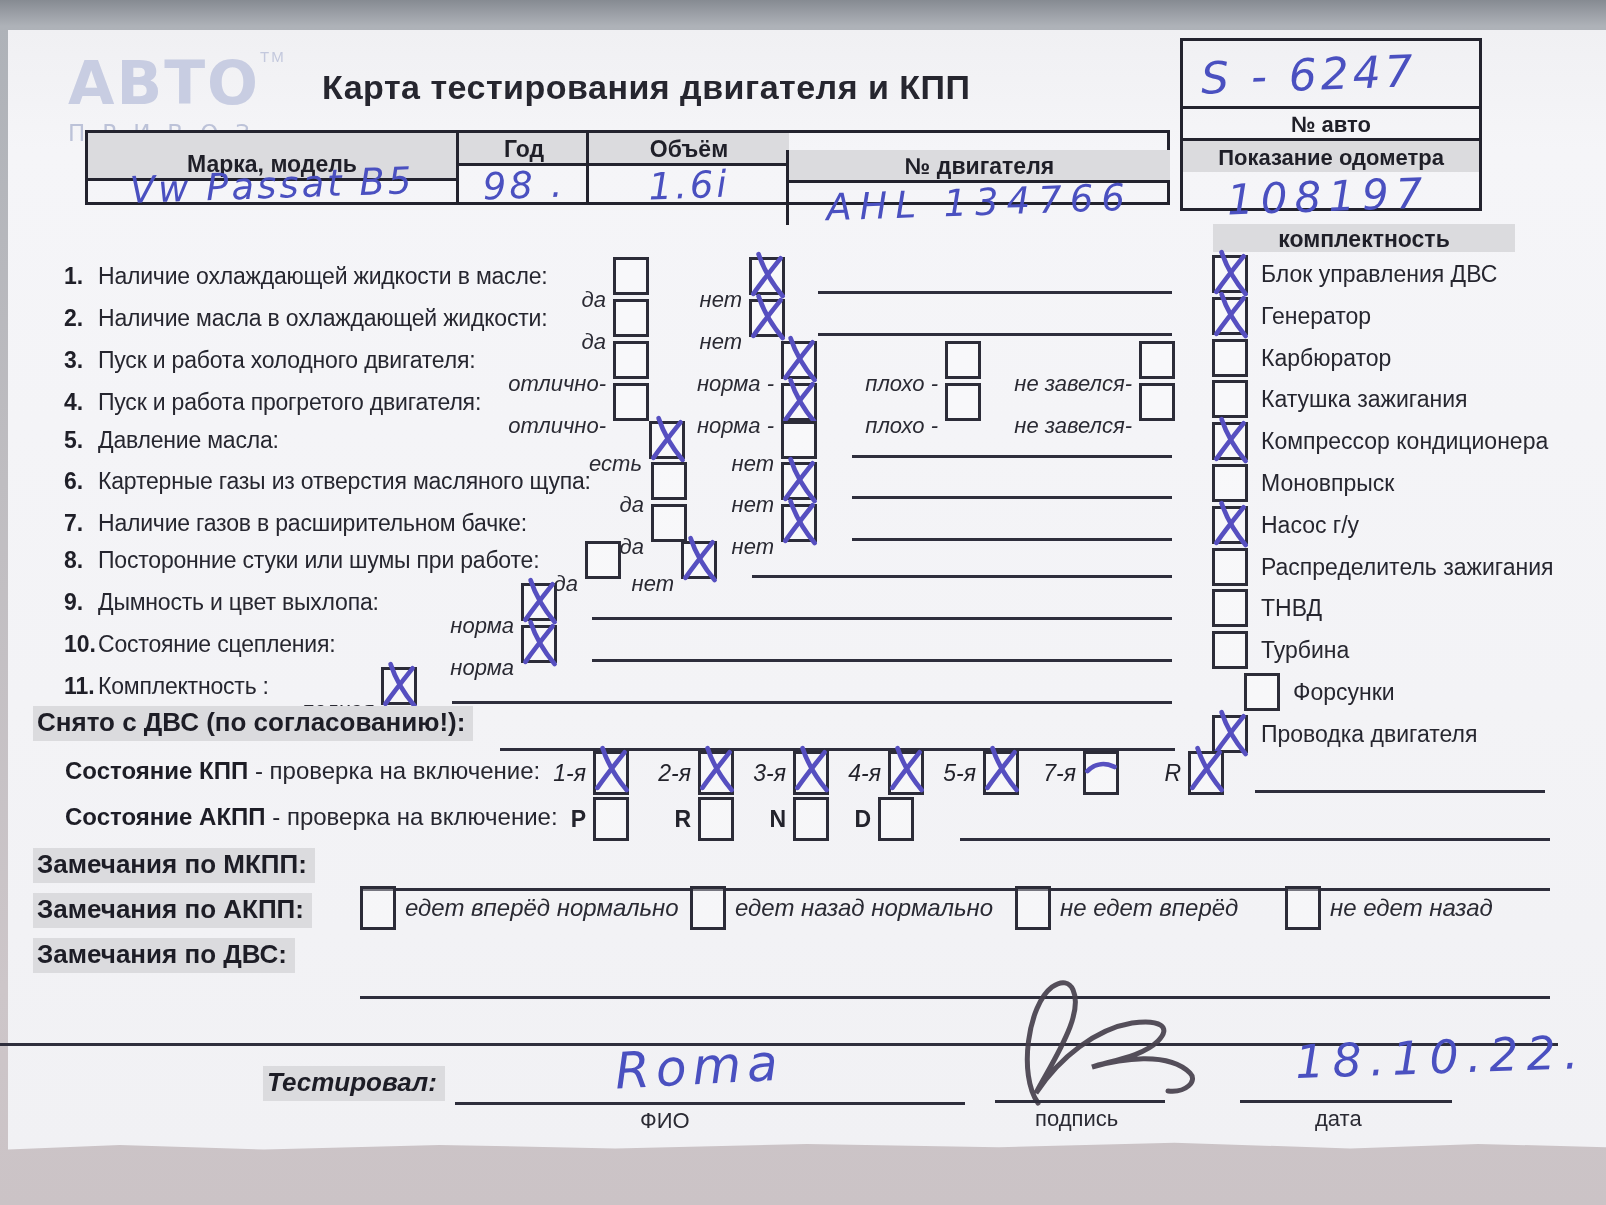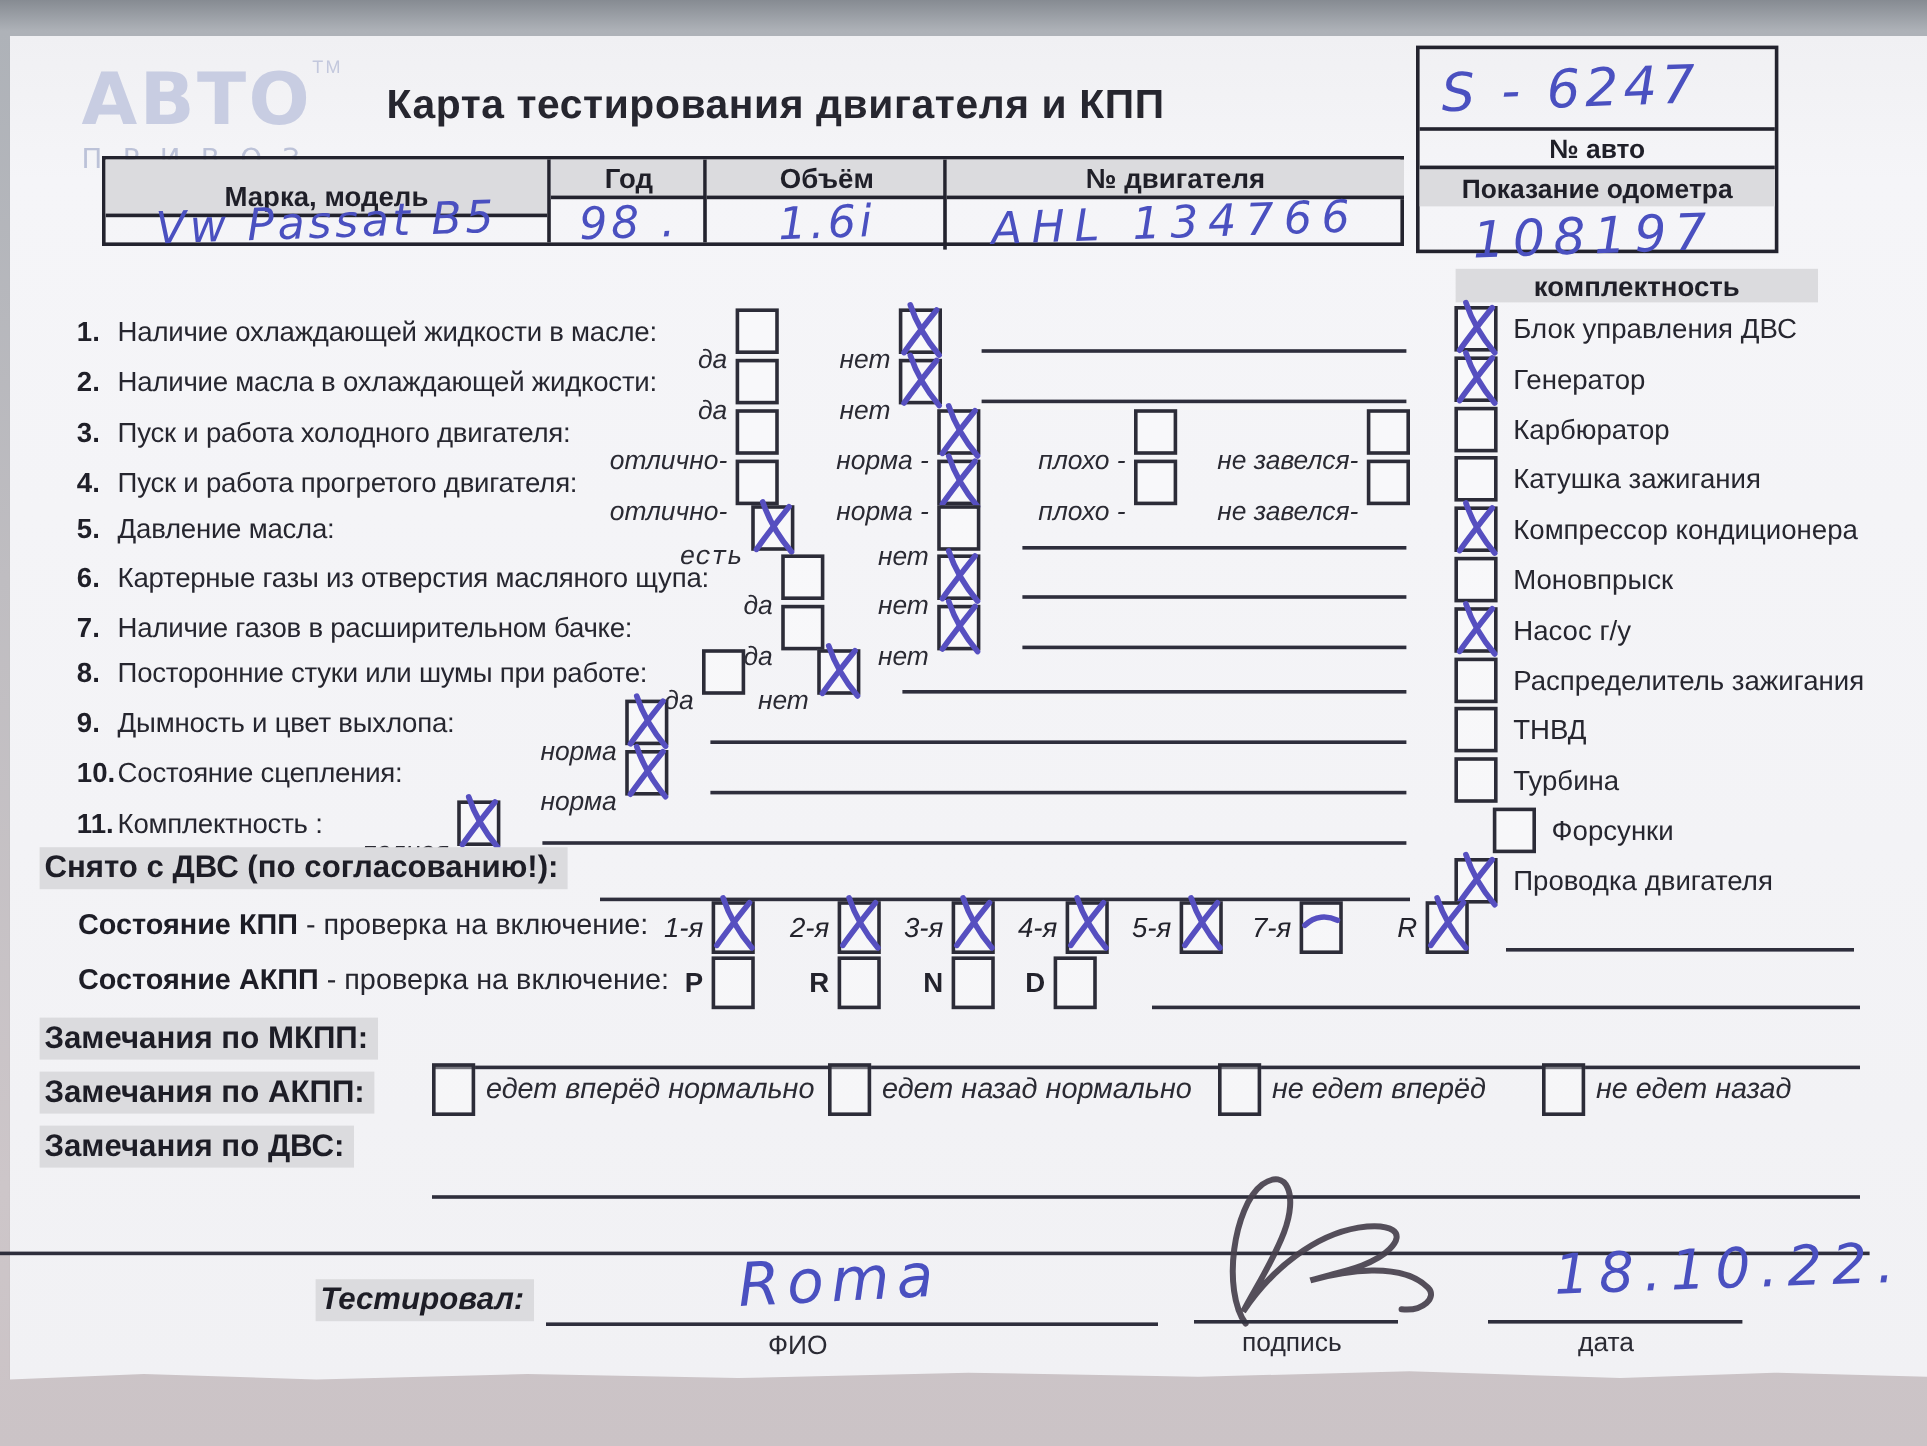"№ двигателя" div.abs { top: 0px -> 17px }
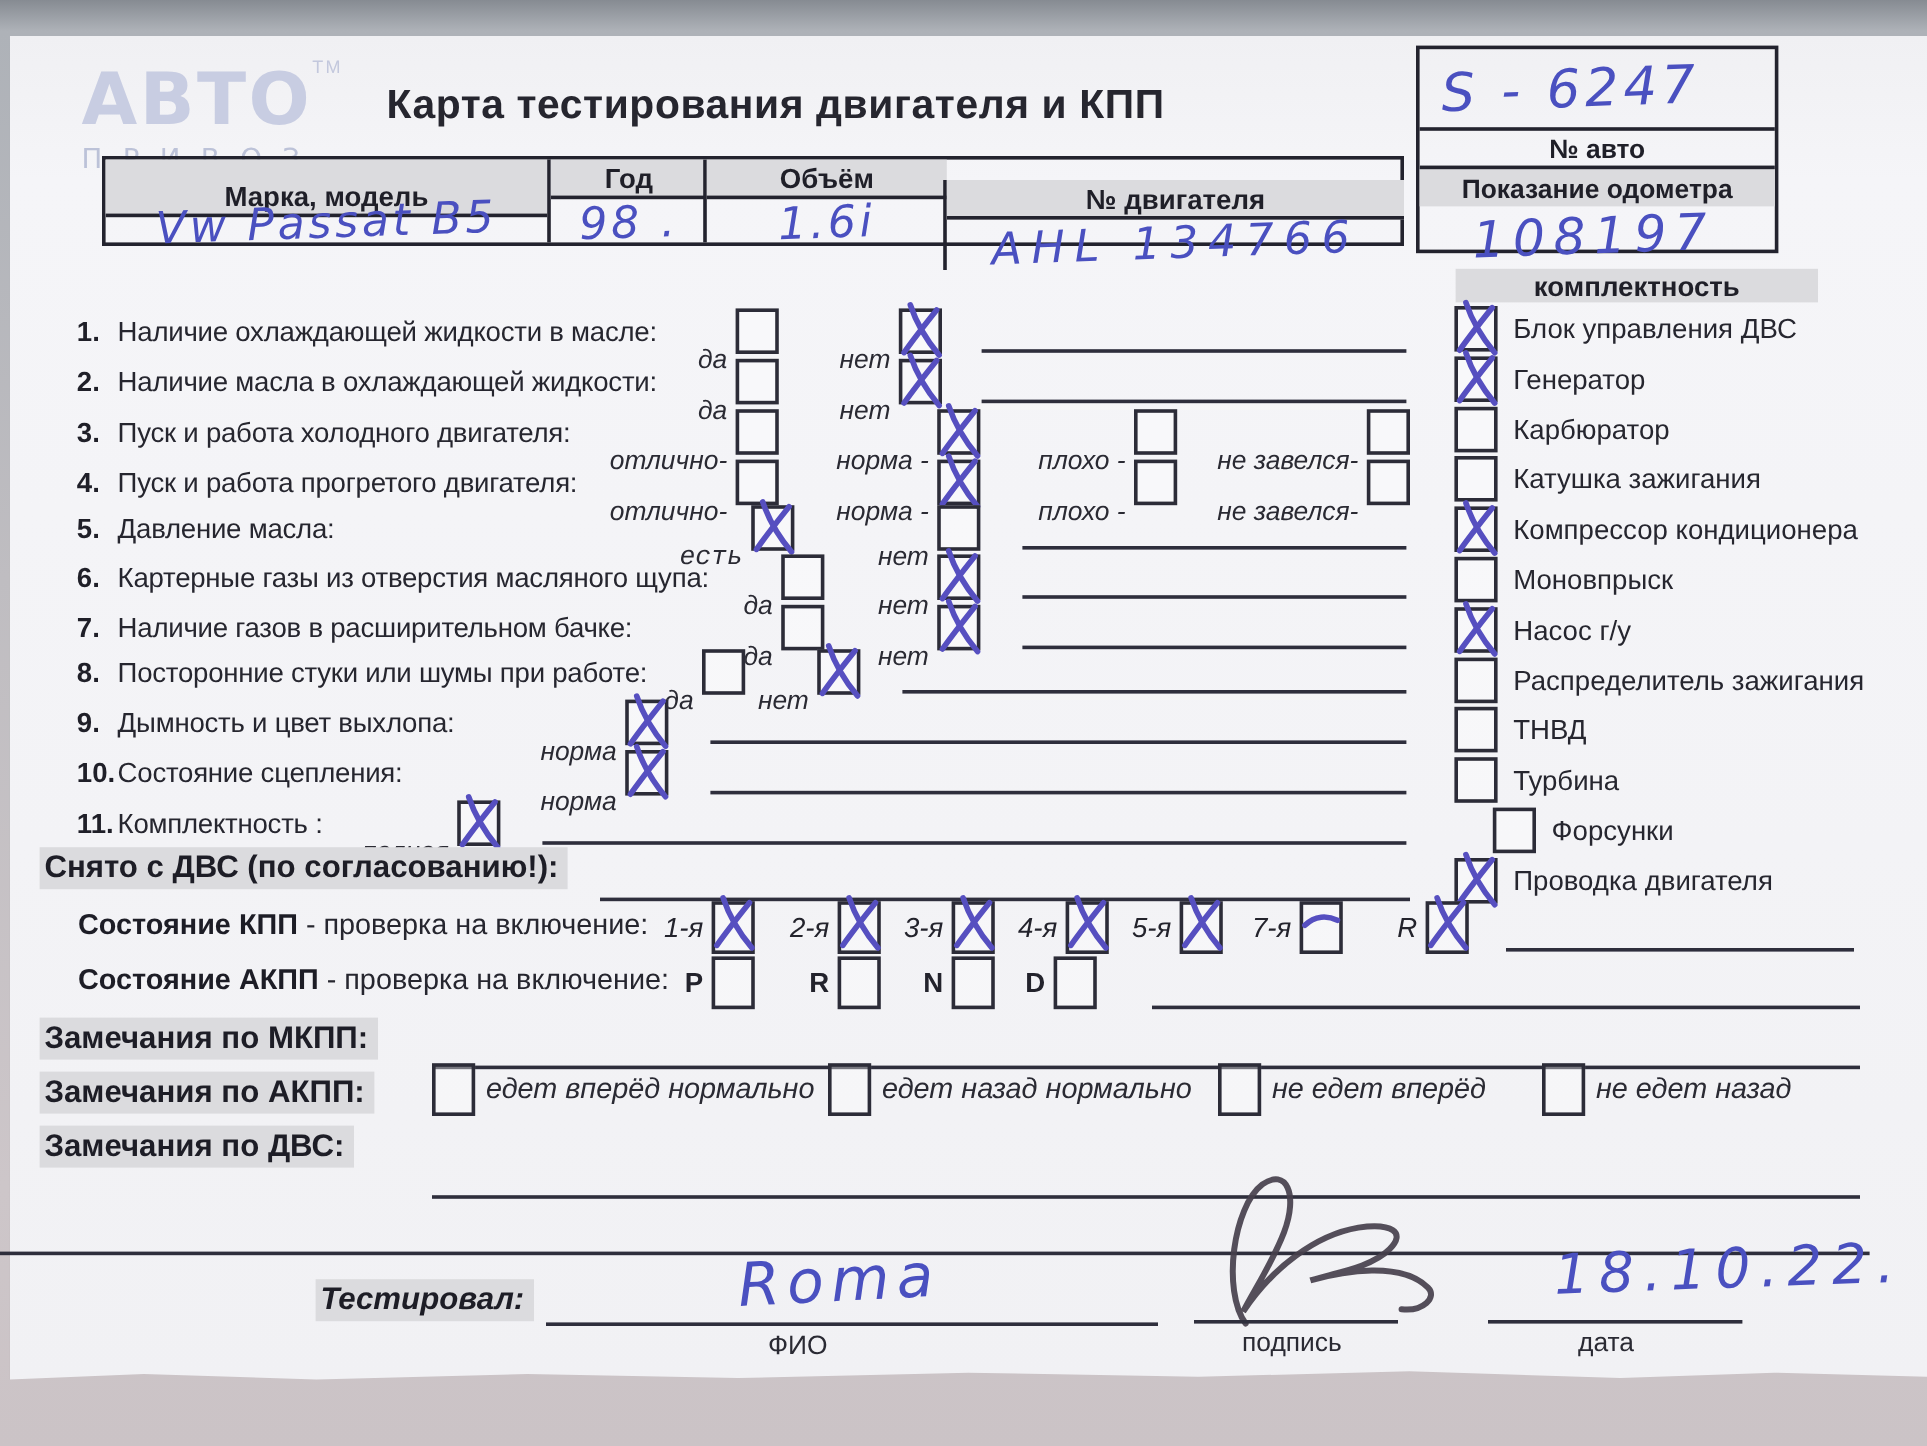"есть" div.abs { font-family: Liberation Mono, monospace -> none; left: 449px -> 472px }
